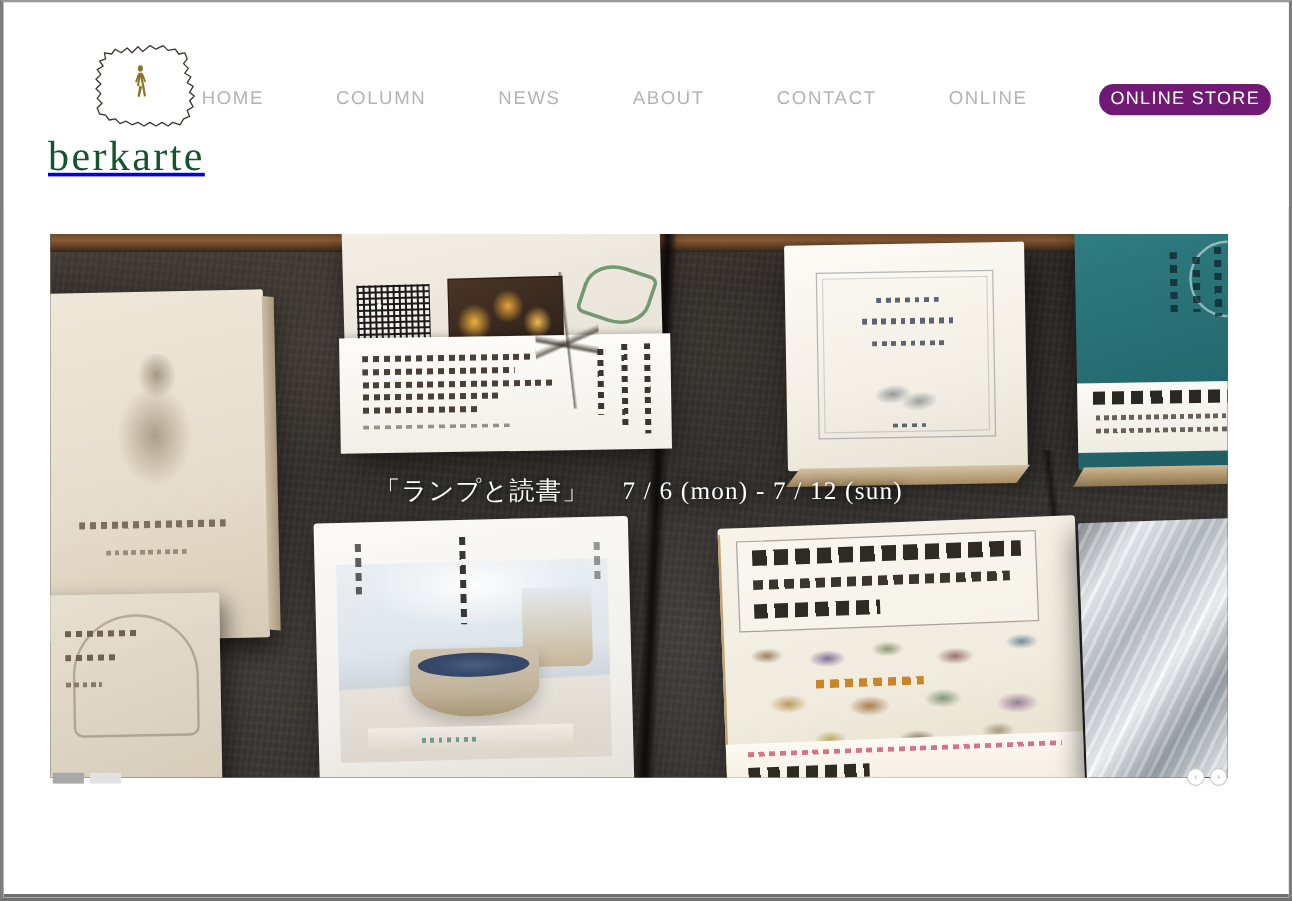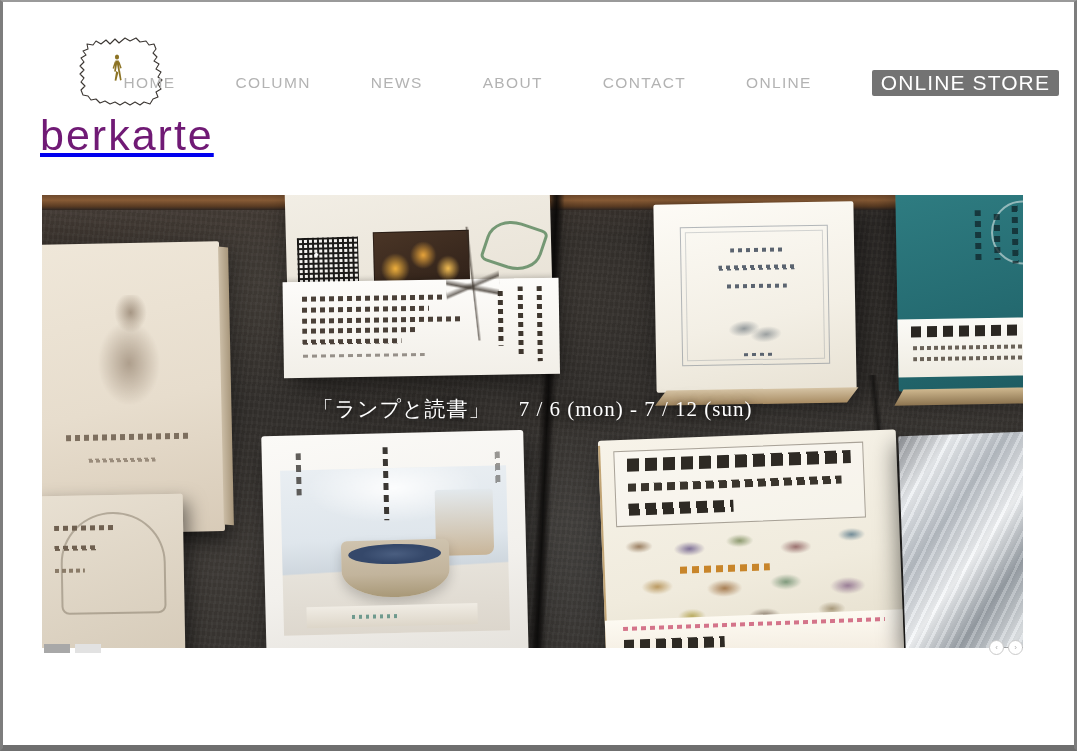"ONLINE STORE" .nav-item.store { background: #737373 -> #701a75; border-radius: 2px -> 12px; font-size: 21px -> 15px }
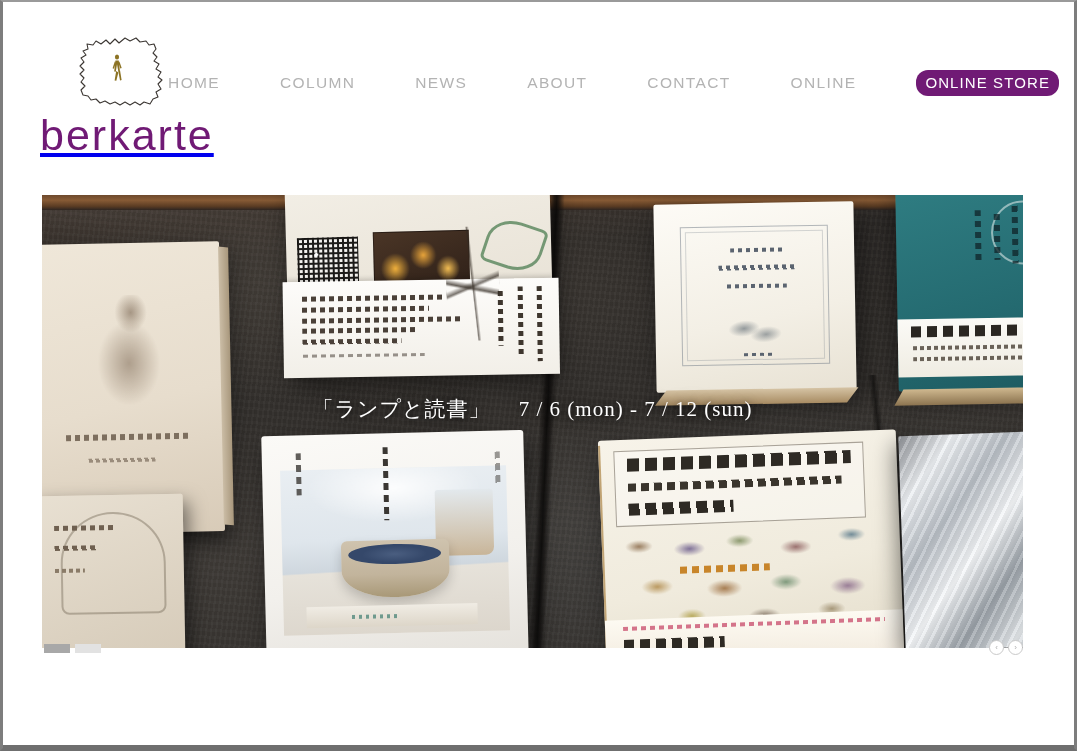"berkarte" #logo-wordmark { color: #701a75 -> #14532d; font-family: Liberation Sans, sans-serif -> Liberation Serif, serif; font-size: 43px -> 35px }
